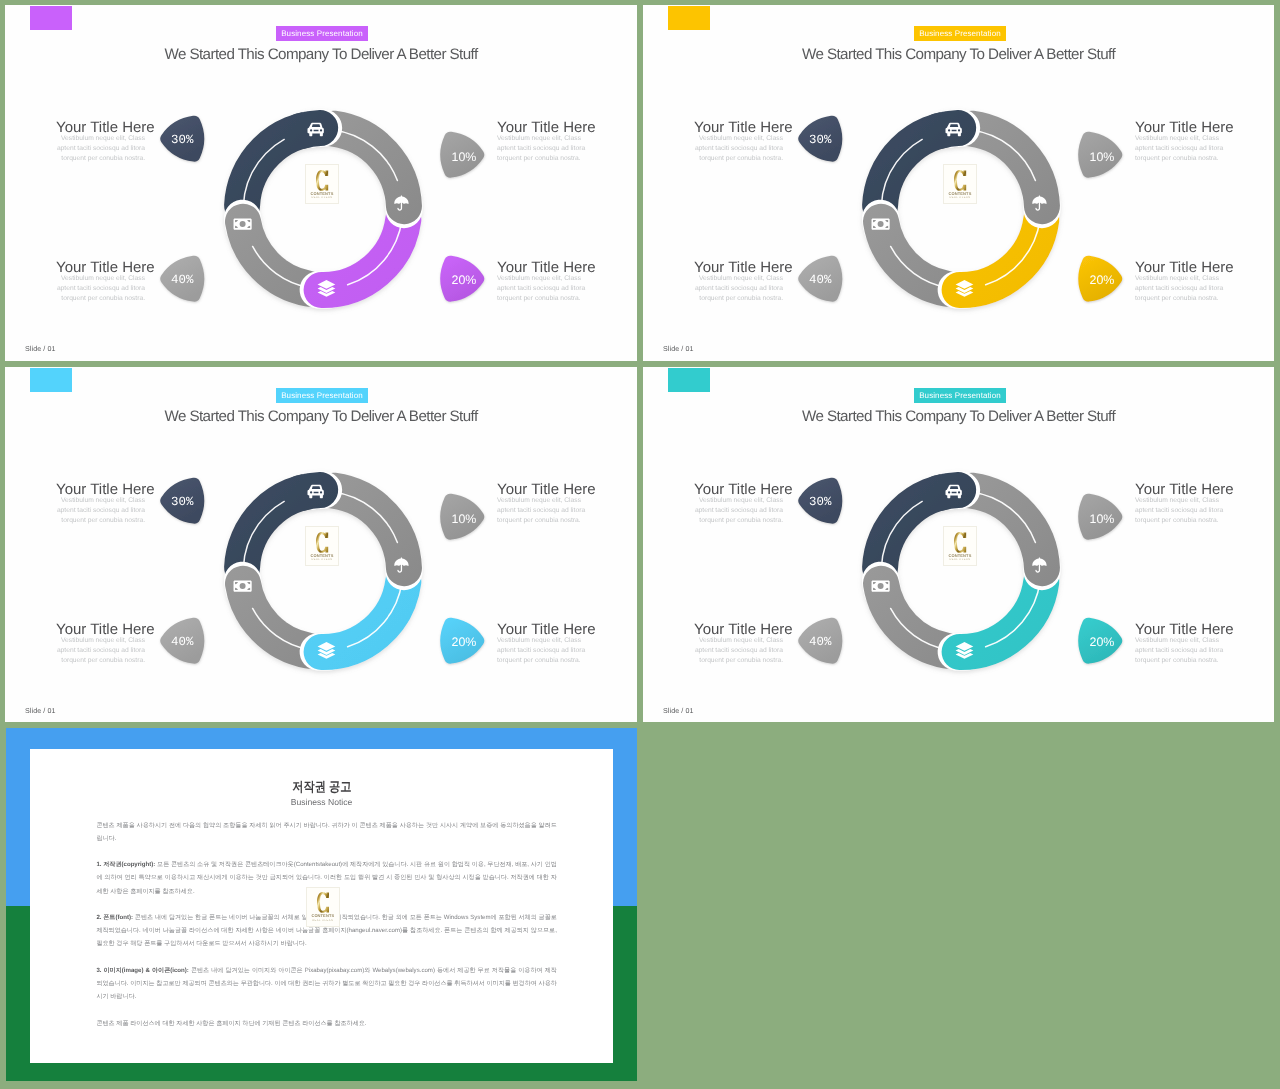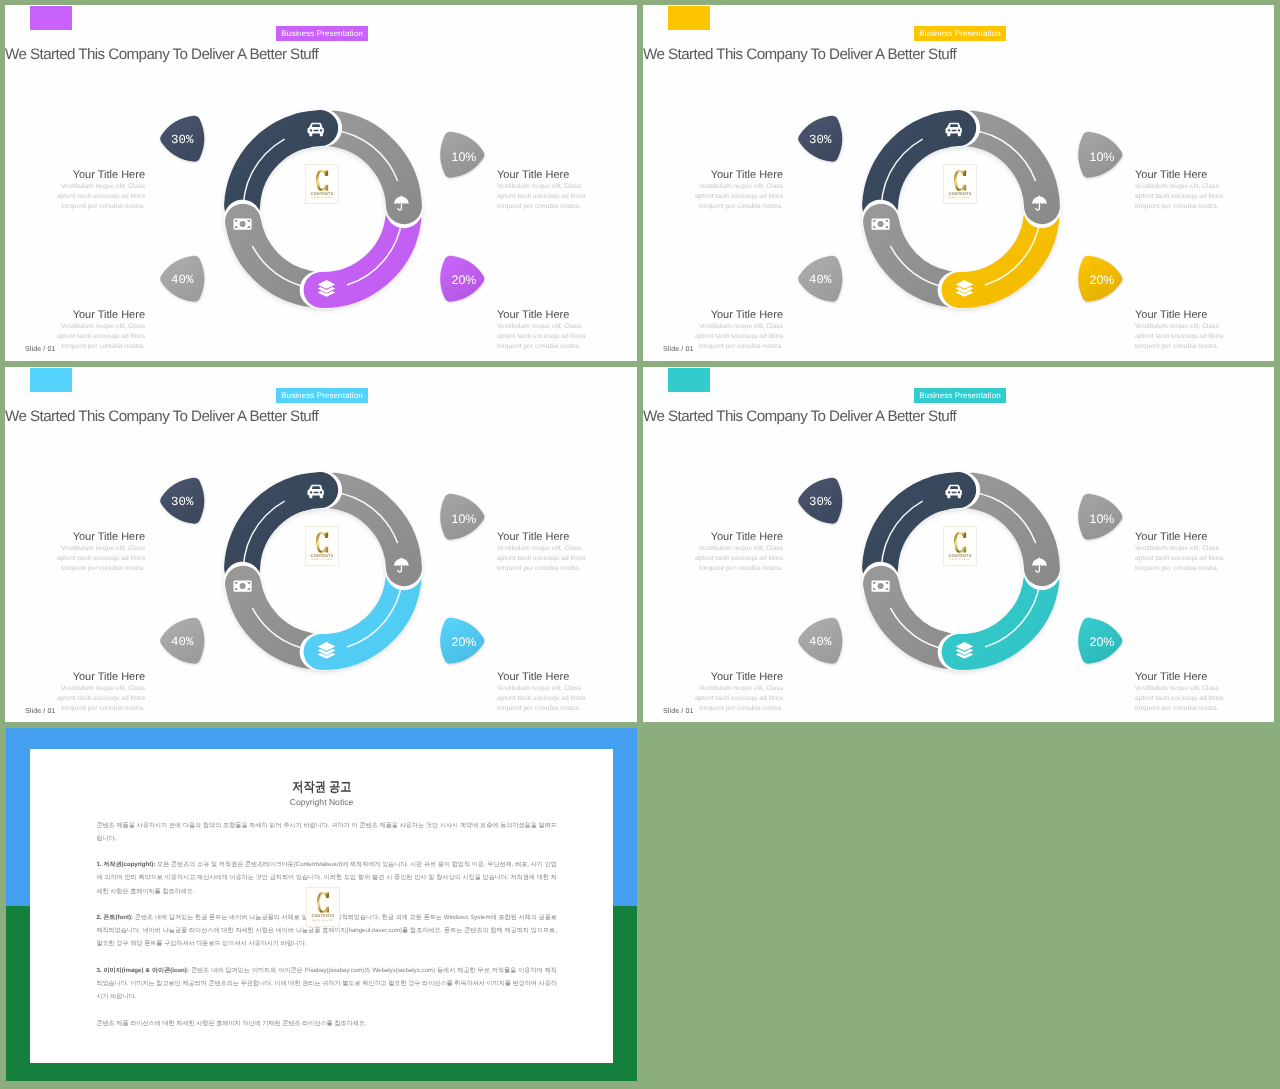"We Started This Company To" .slide-title { text-align: left -> center }
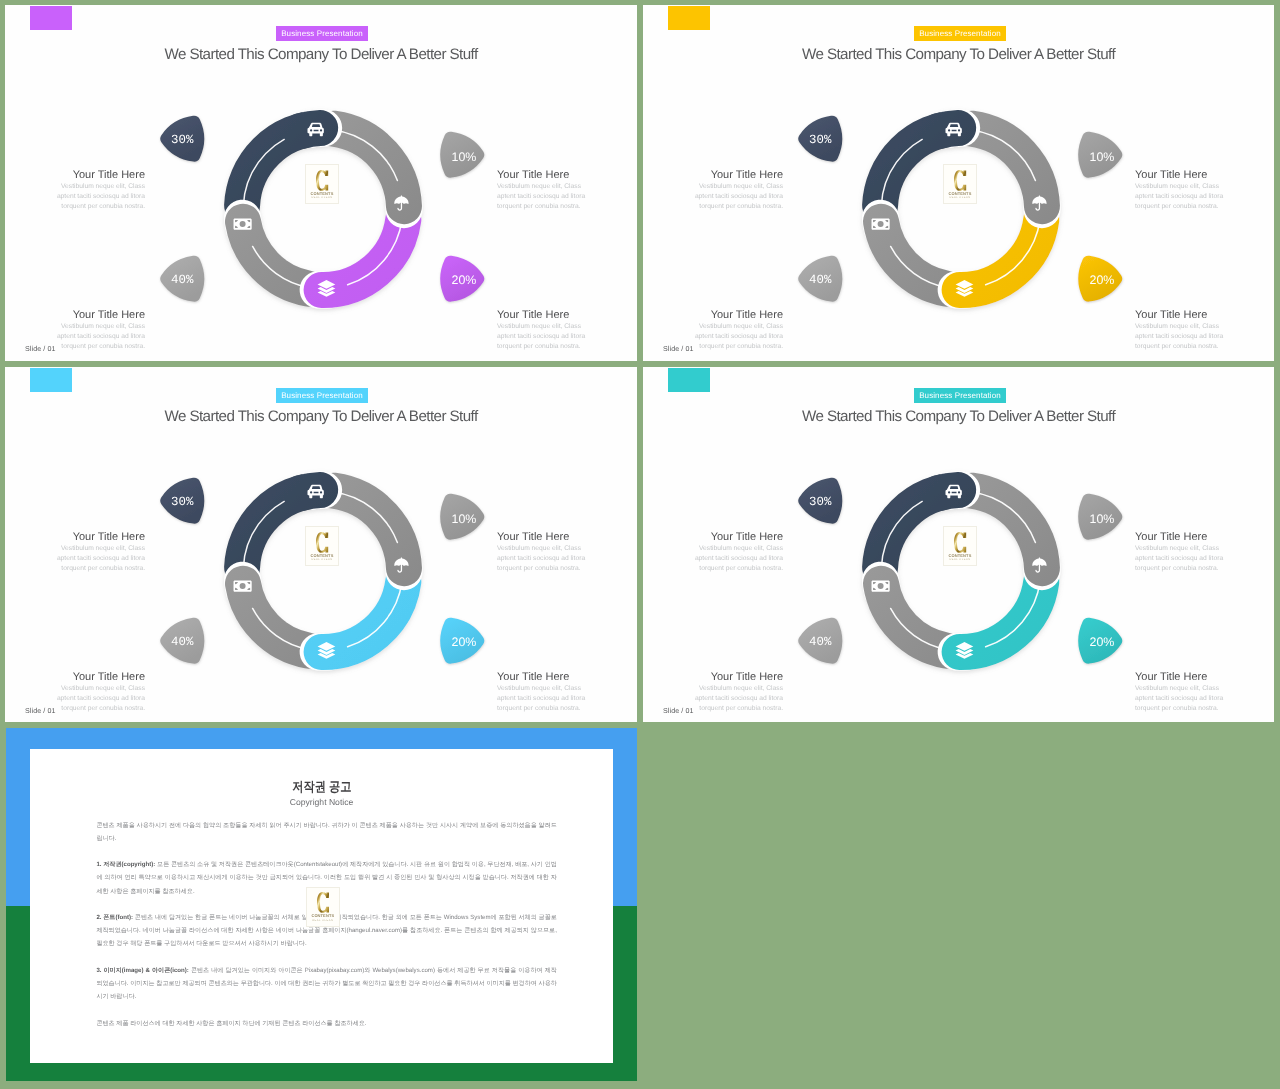"Your Title Here" .info .ttl { font-size: 11px -> 15px; margin-top: 48px -> none }
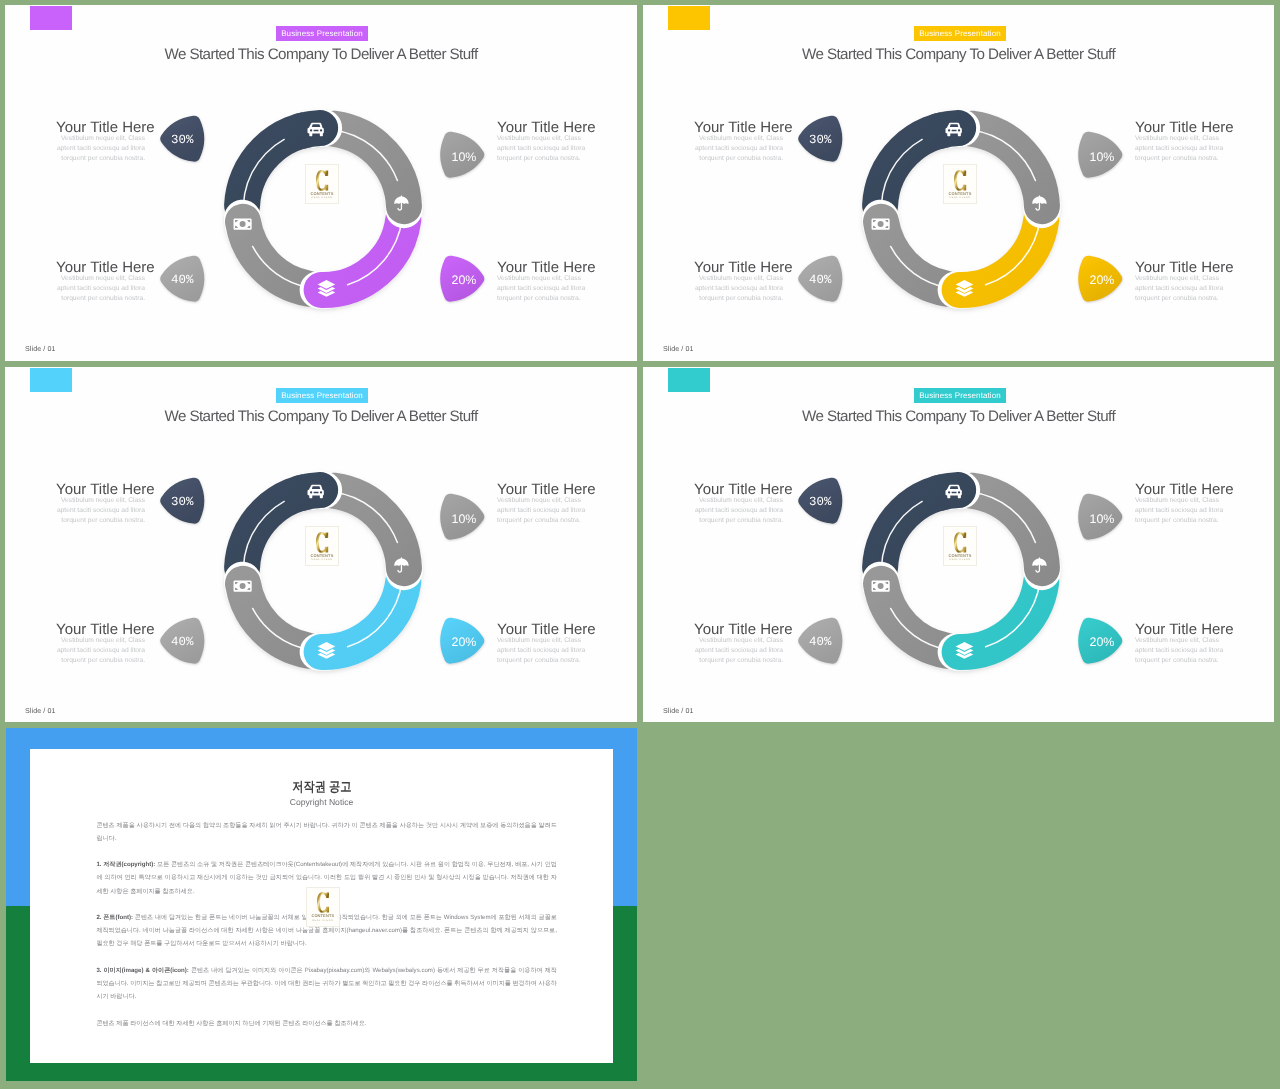"Copyright Notice" div.cdoc-h2 { text: Copyright -> Business }
